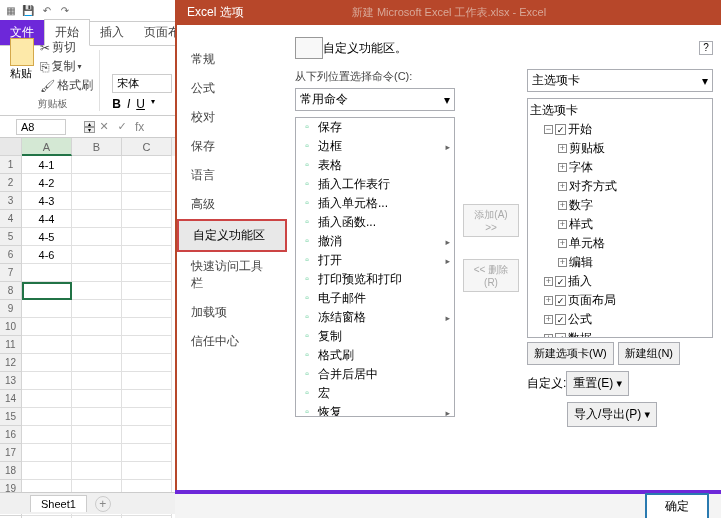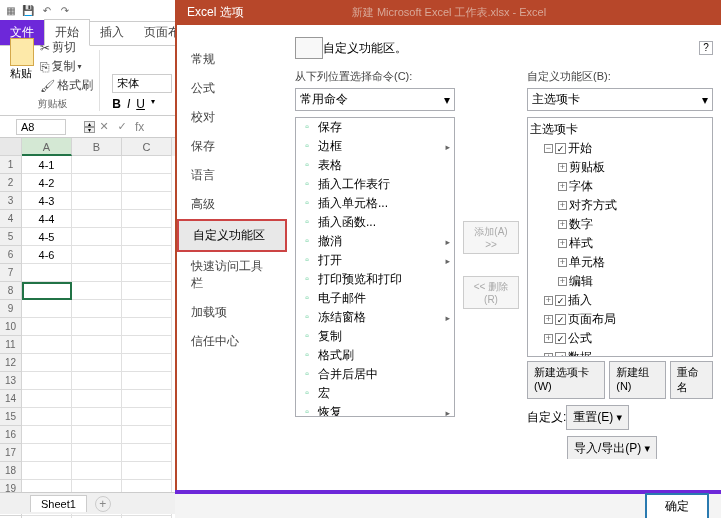"自定义功能区(B):" div.pane-lbl { html: <div>自定义功能区(B):</div> -> none }
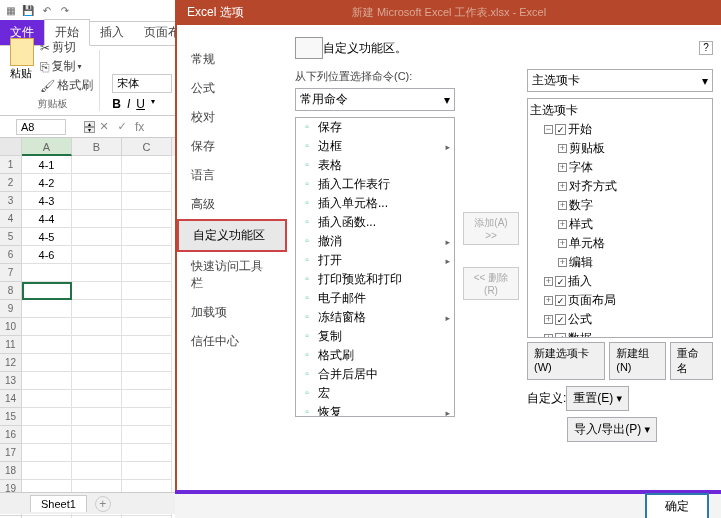"重命名" div.abtn { html: <div>重命名</div> -> none }
